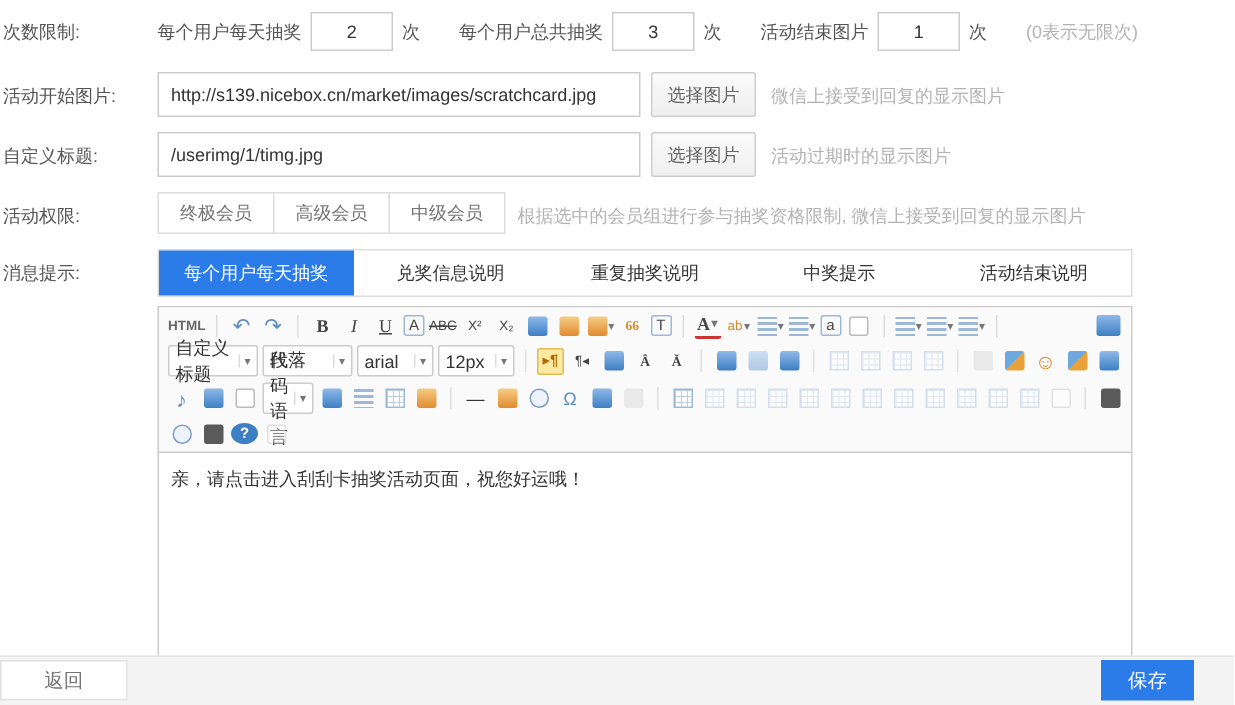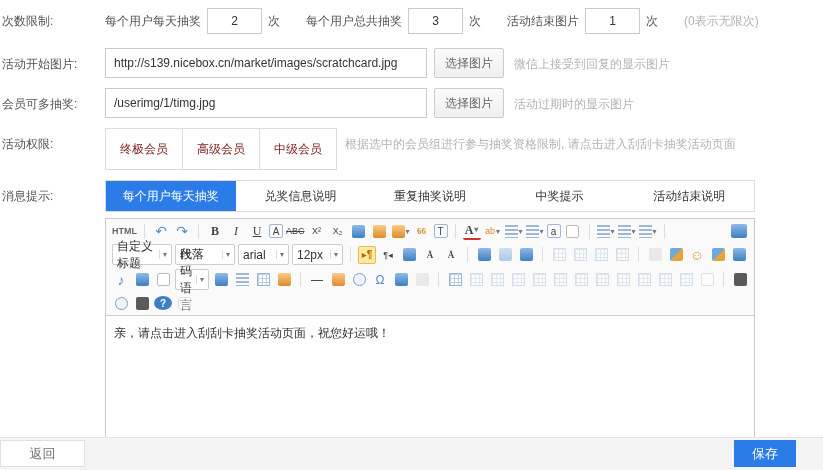"会员可多抽奖:" div.row-label { text: 会员可多抽奖 -> 自定义标题 }
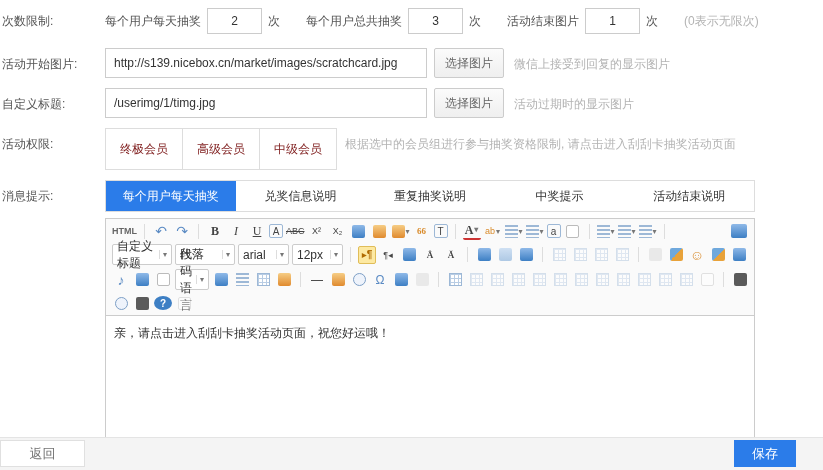"终极会员" .member-btn { color: #7f1d1d -> #737373; height: 42px -> 28px }
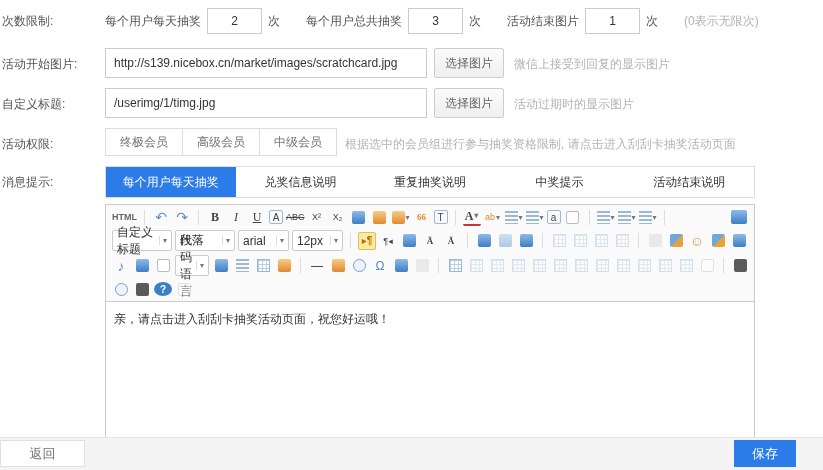"根据选中的会员组进行参与抽奖资格限制, 请点击进入刮刮卡抽奖活动页面" span.hint { text: 请点击进入刮刮卡抽奖活动页面 -> 微信上接受到回复的显示图片 }
